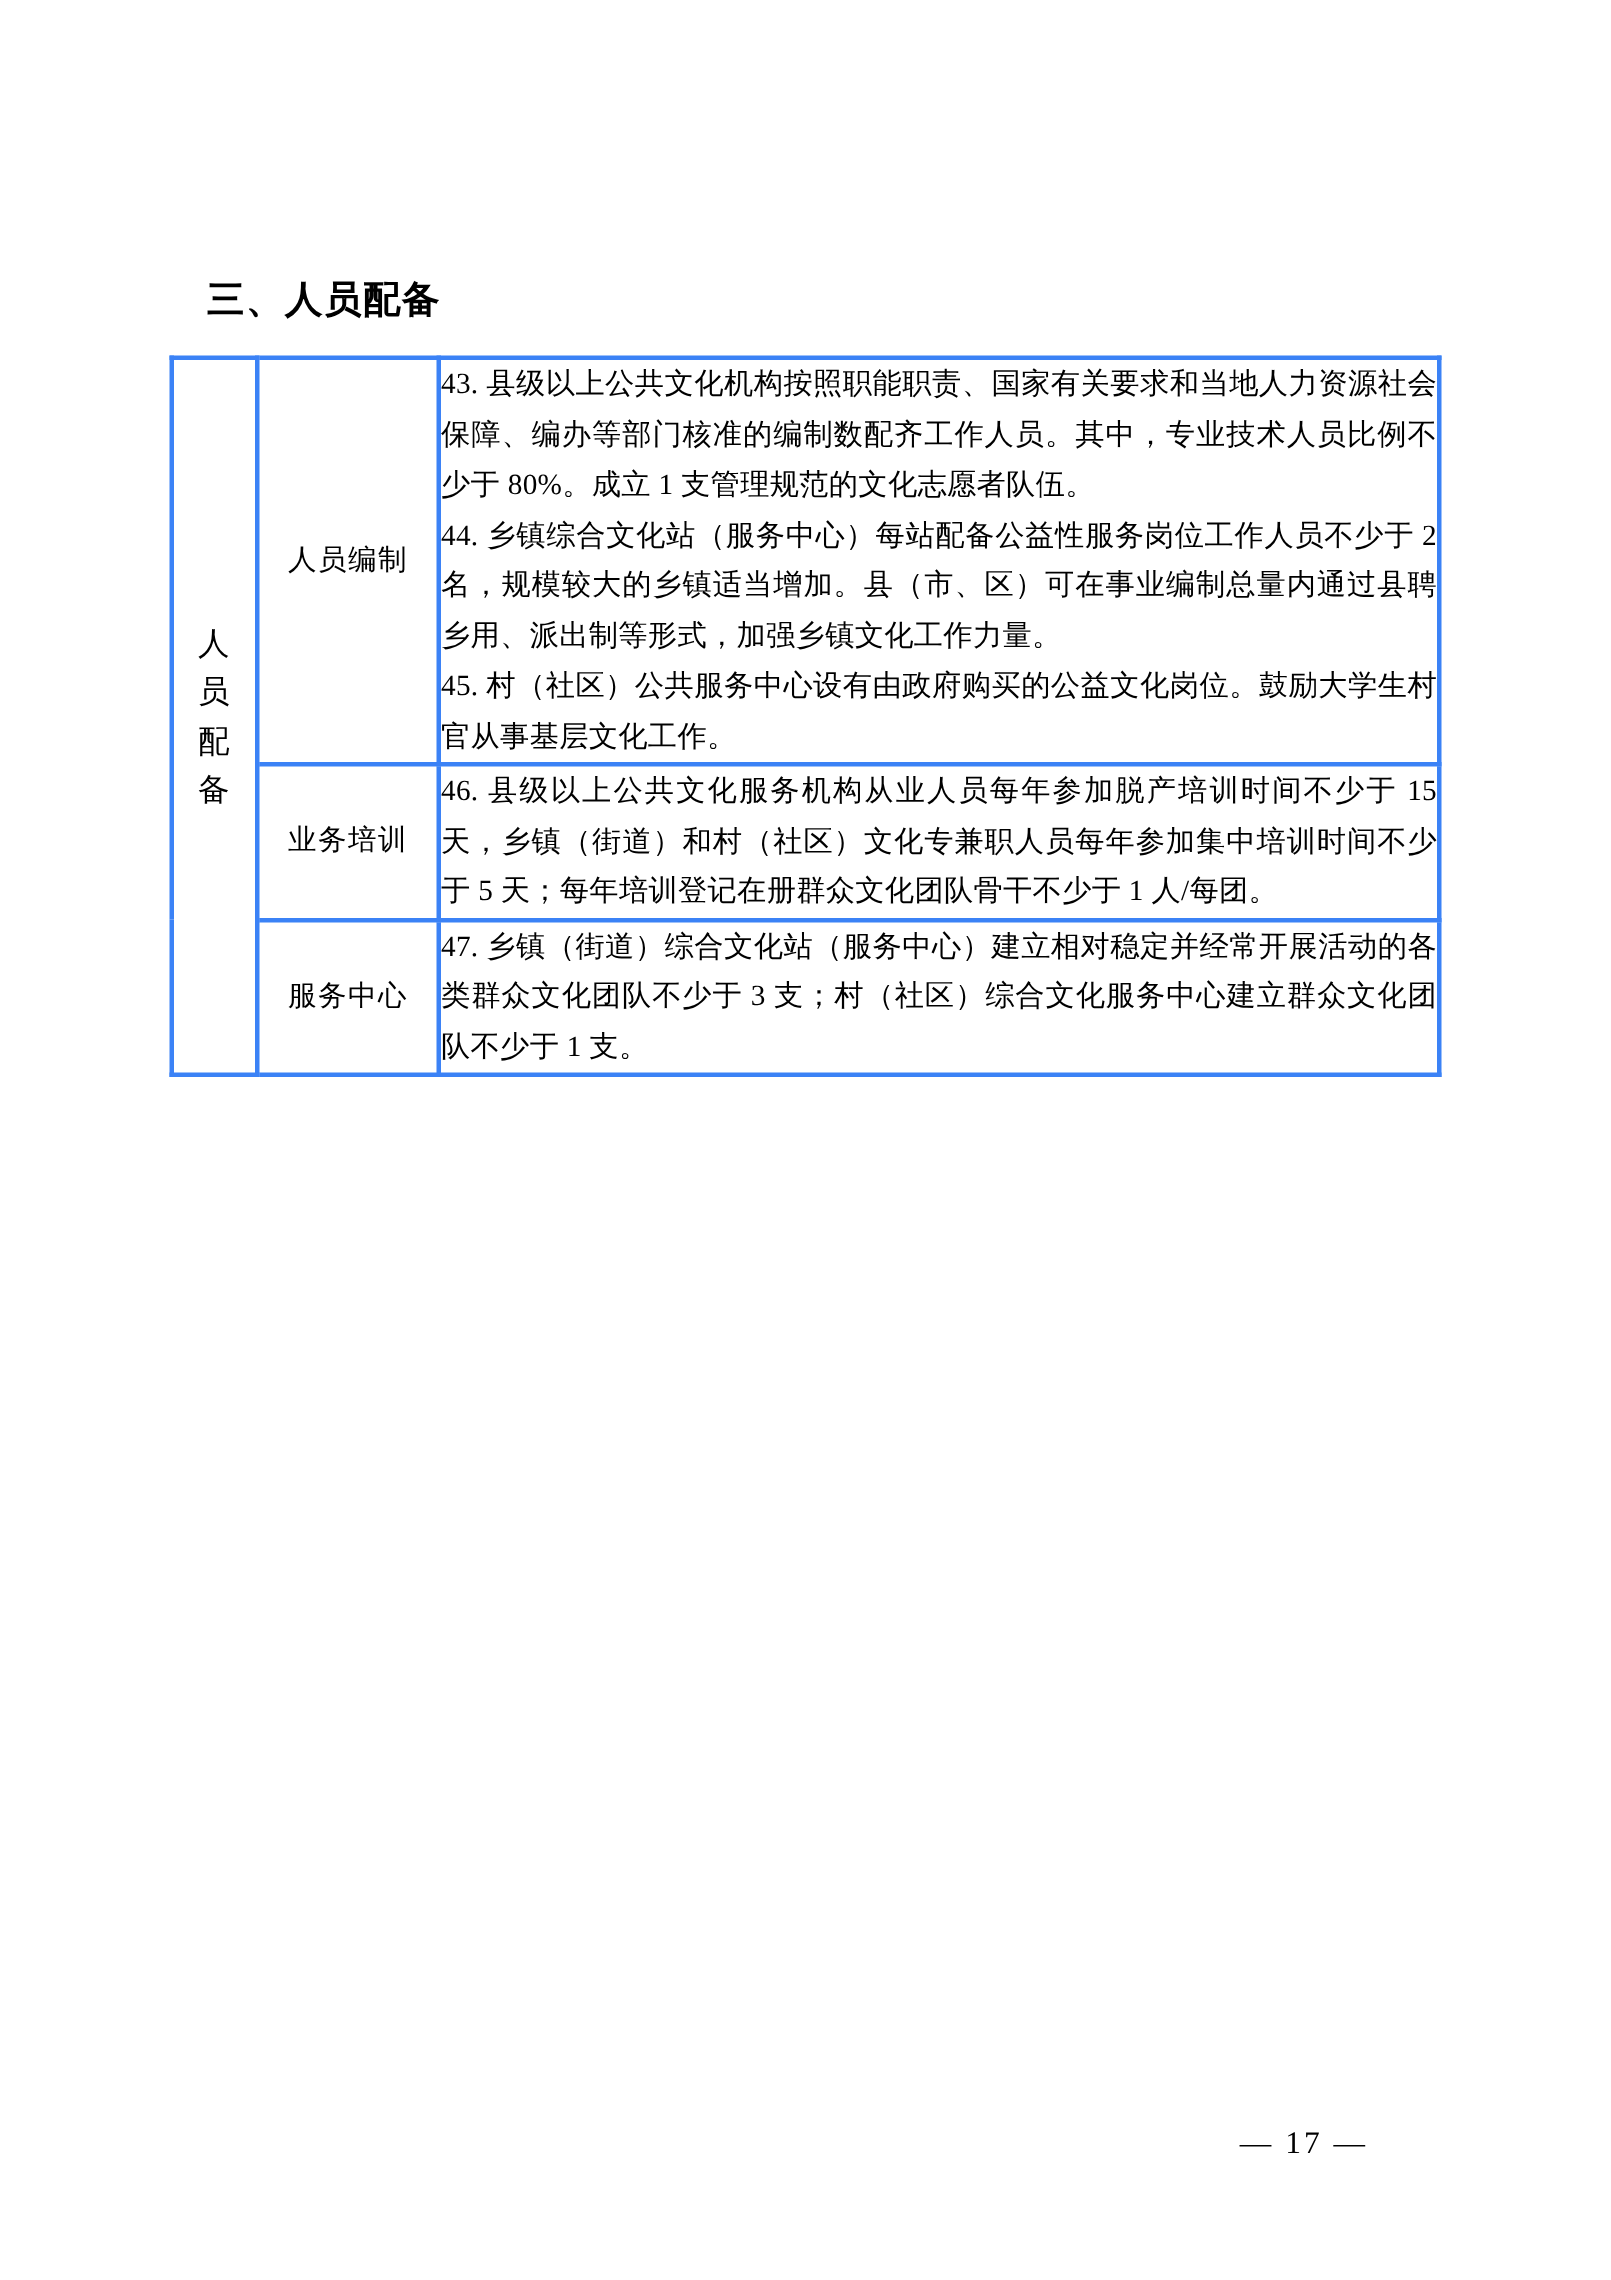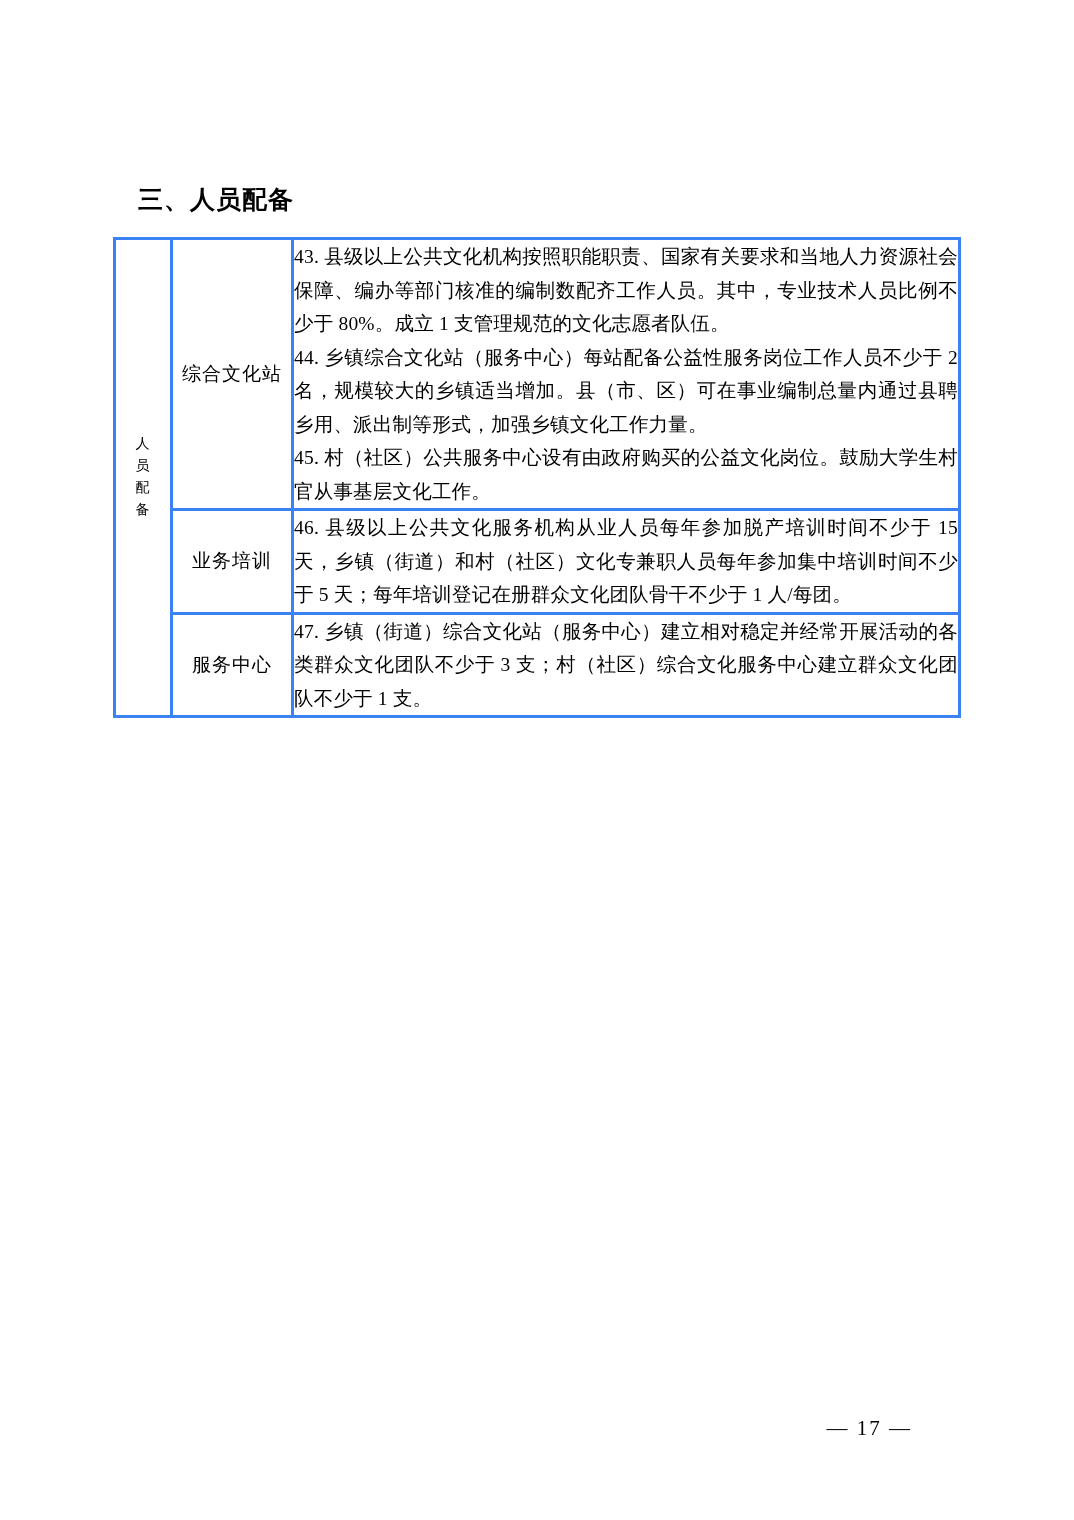"综合文化站" td.sub-cell { text: 综合文化站 -> 人员编制 }
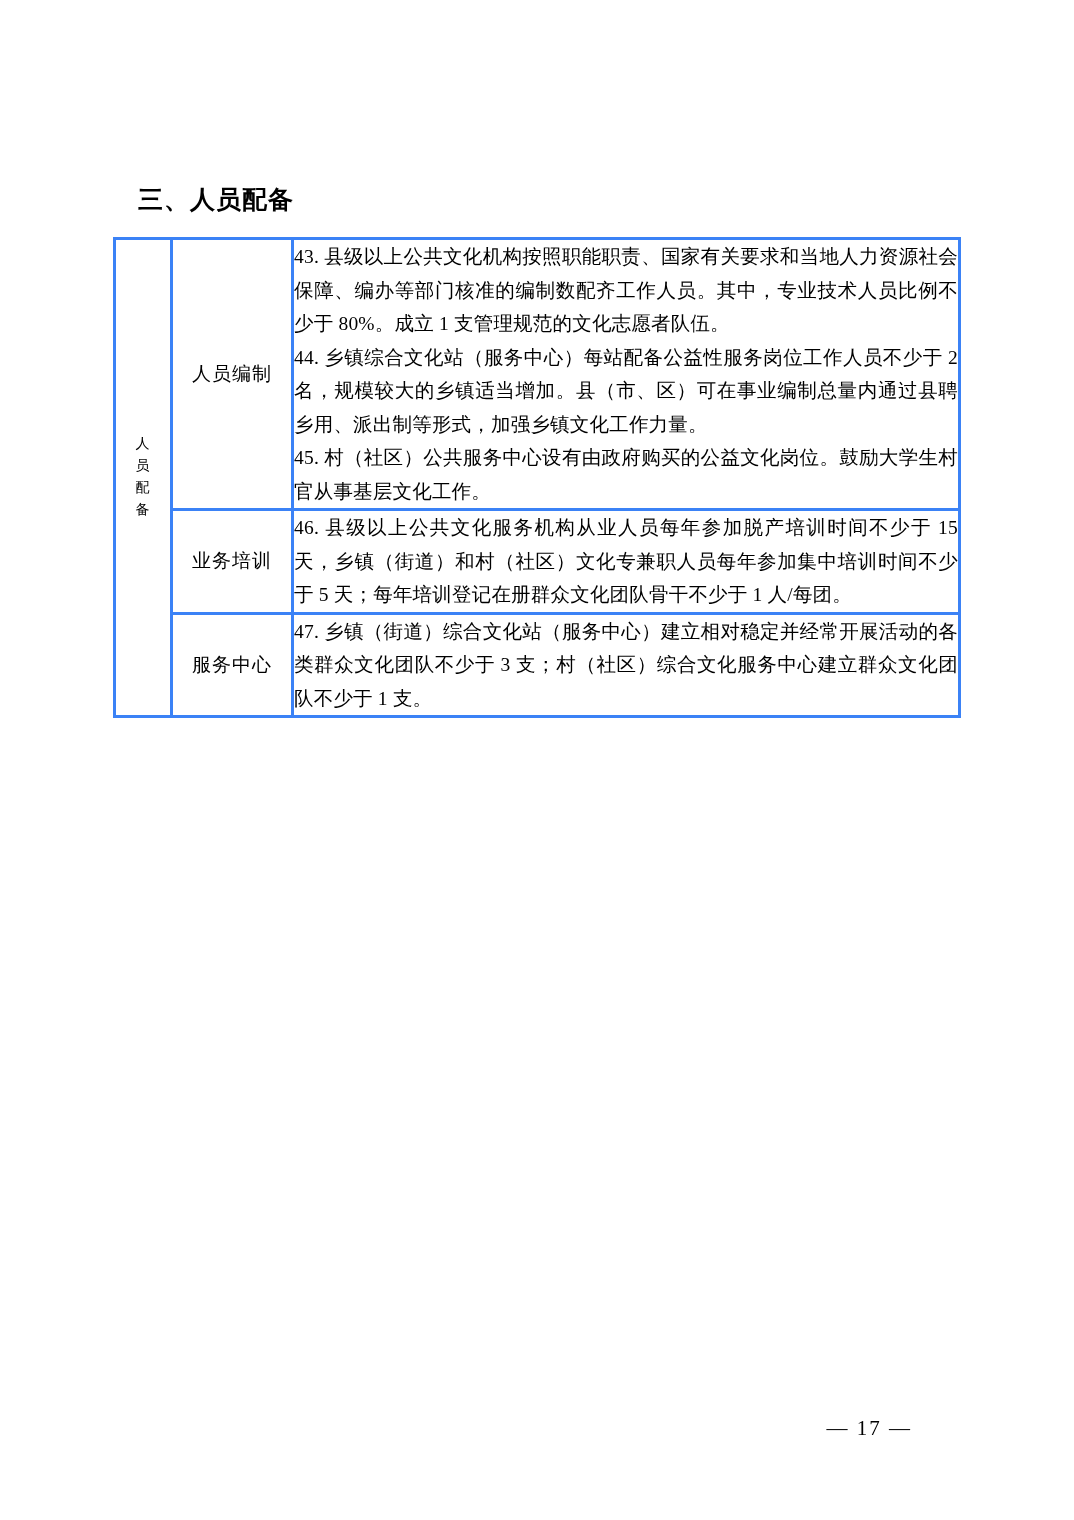"人员配备" .cat-inner { font-size: 14px -> 21px }
